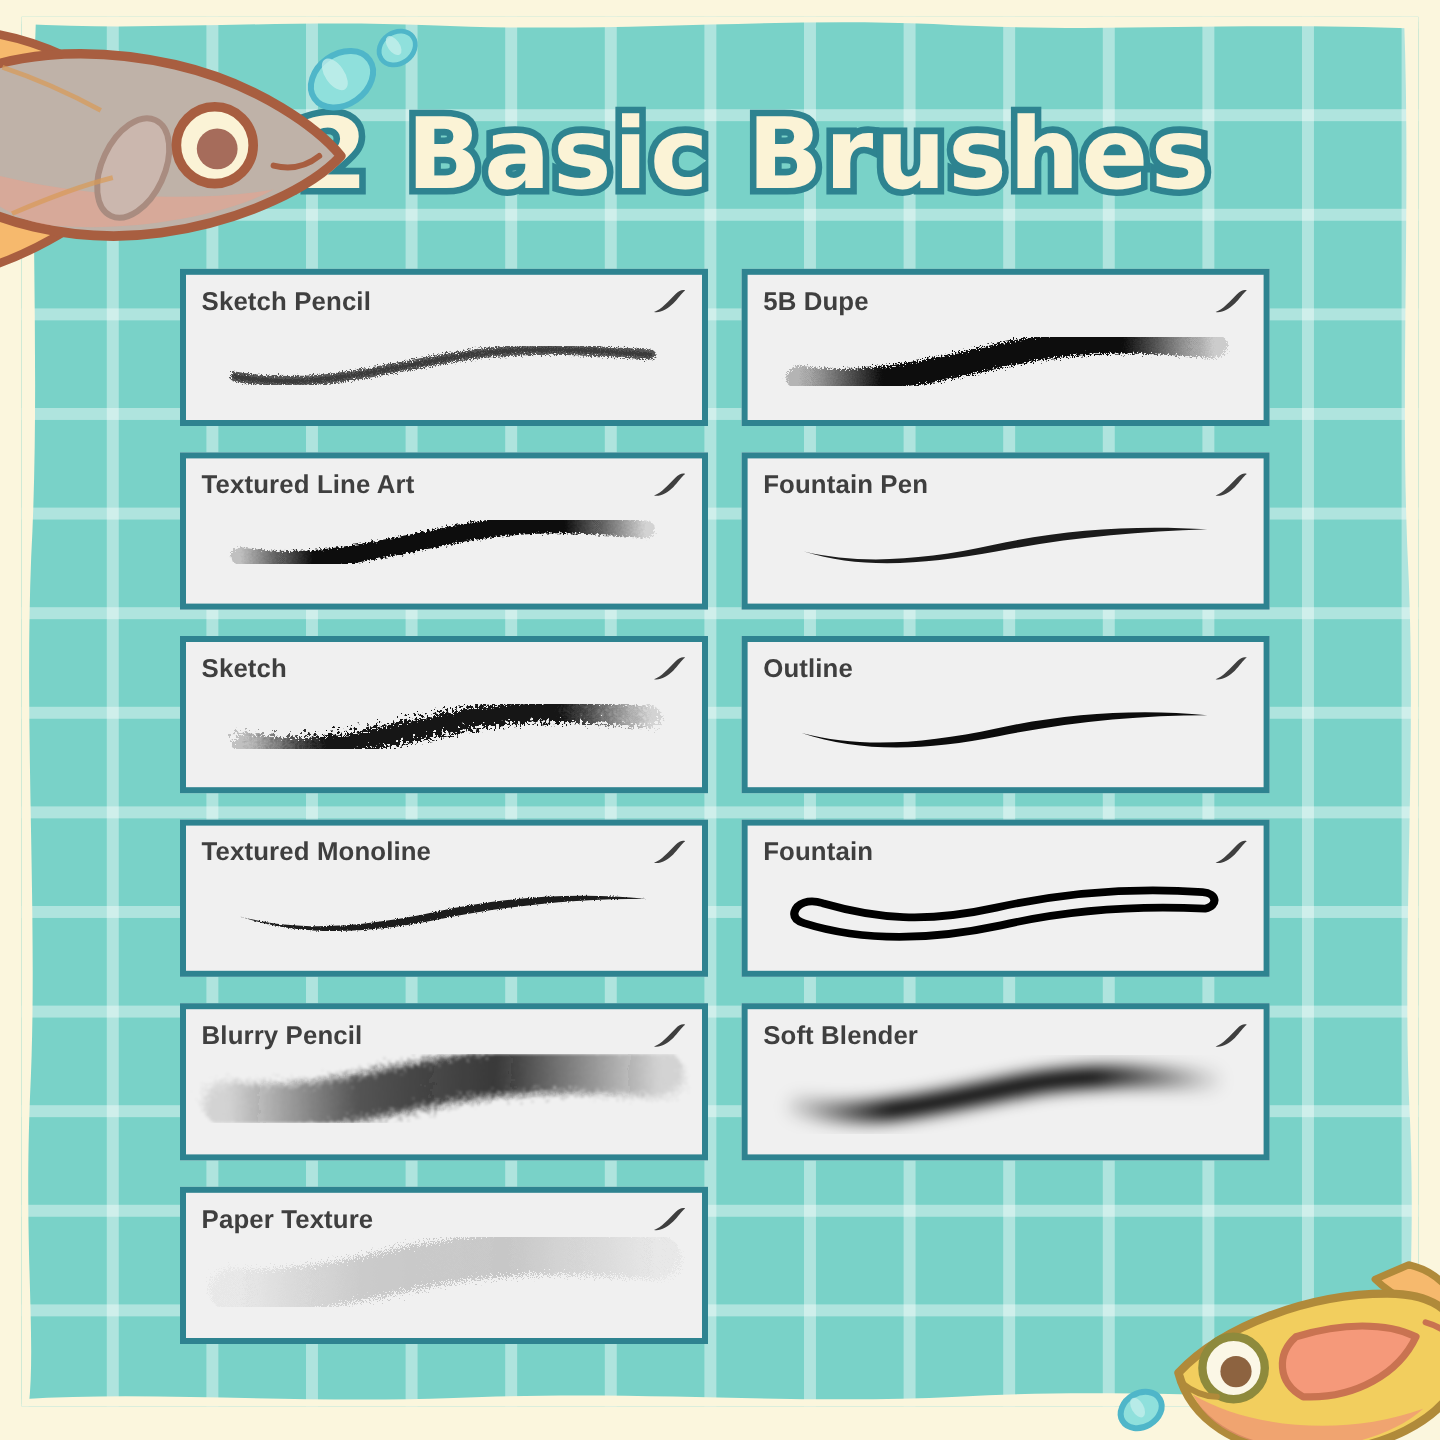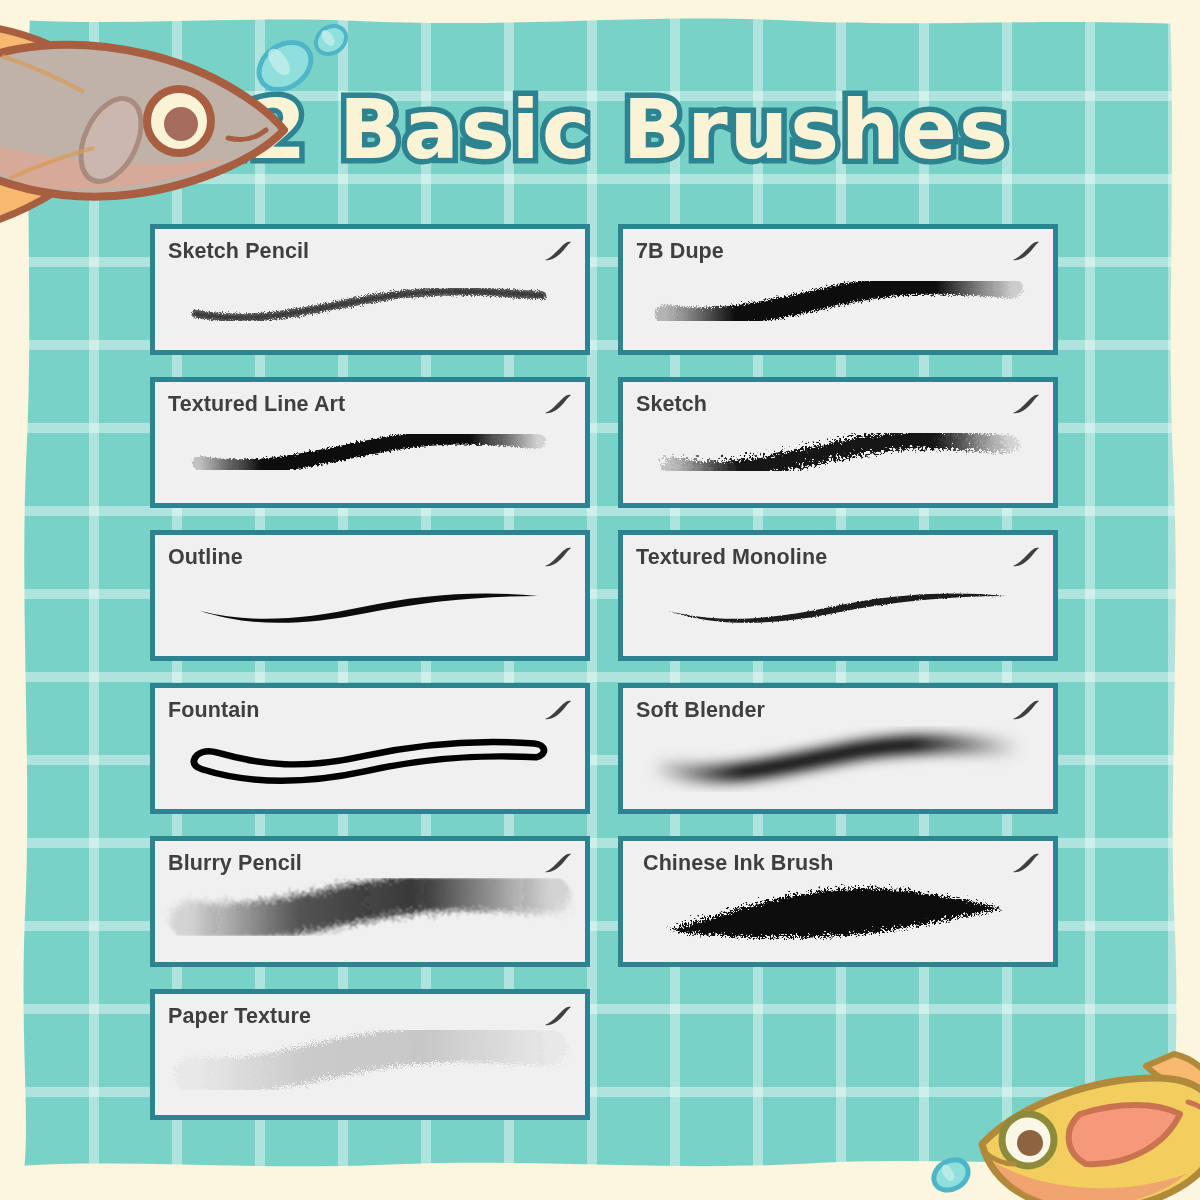"7B Dupe" div.card-label { text: 7B -> 5B }
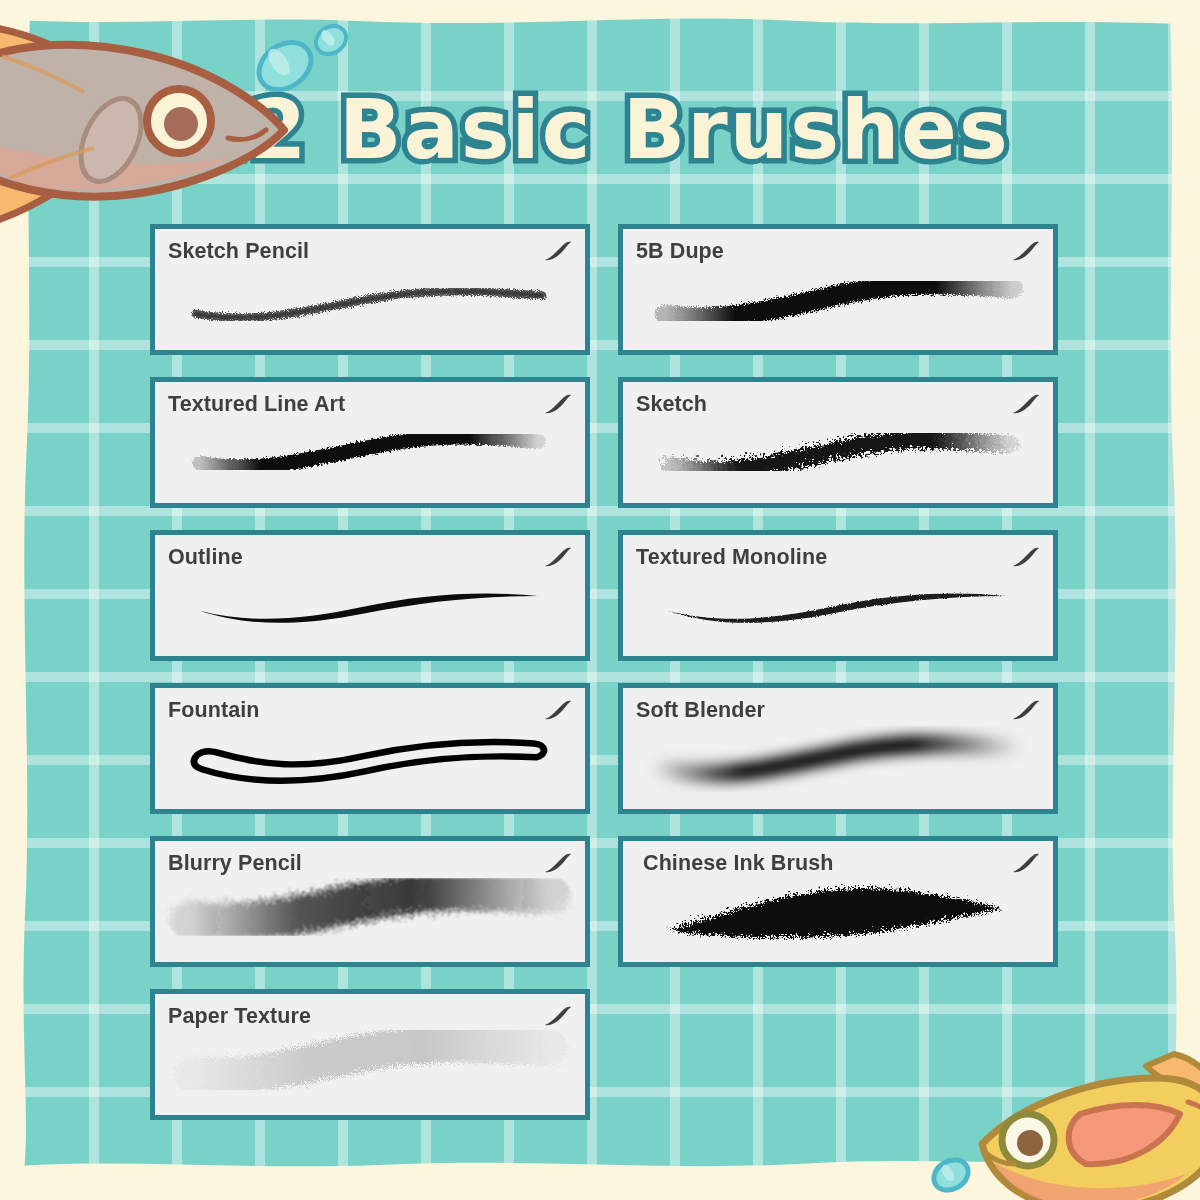"Fountain Pen" div.card { html: none -> <div> <div>Fountain Pen</div> <div> <svg> <path></path> </svg> </div> <svg> <path></path> </svg> </div> }
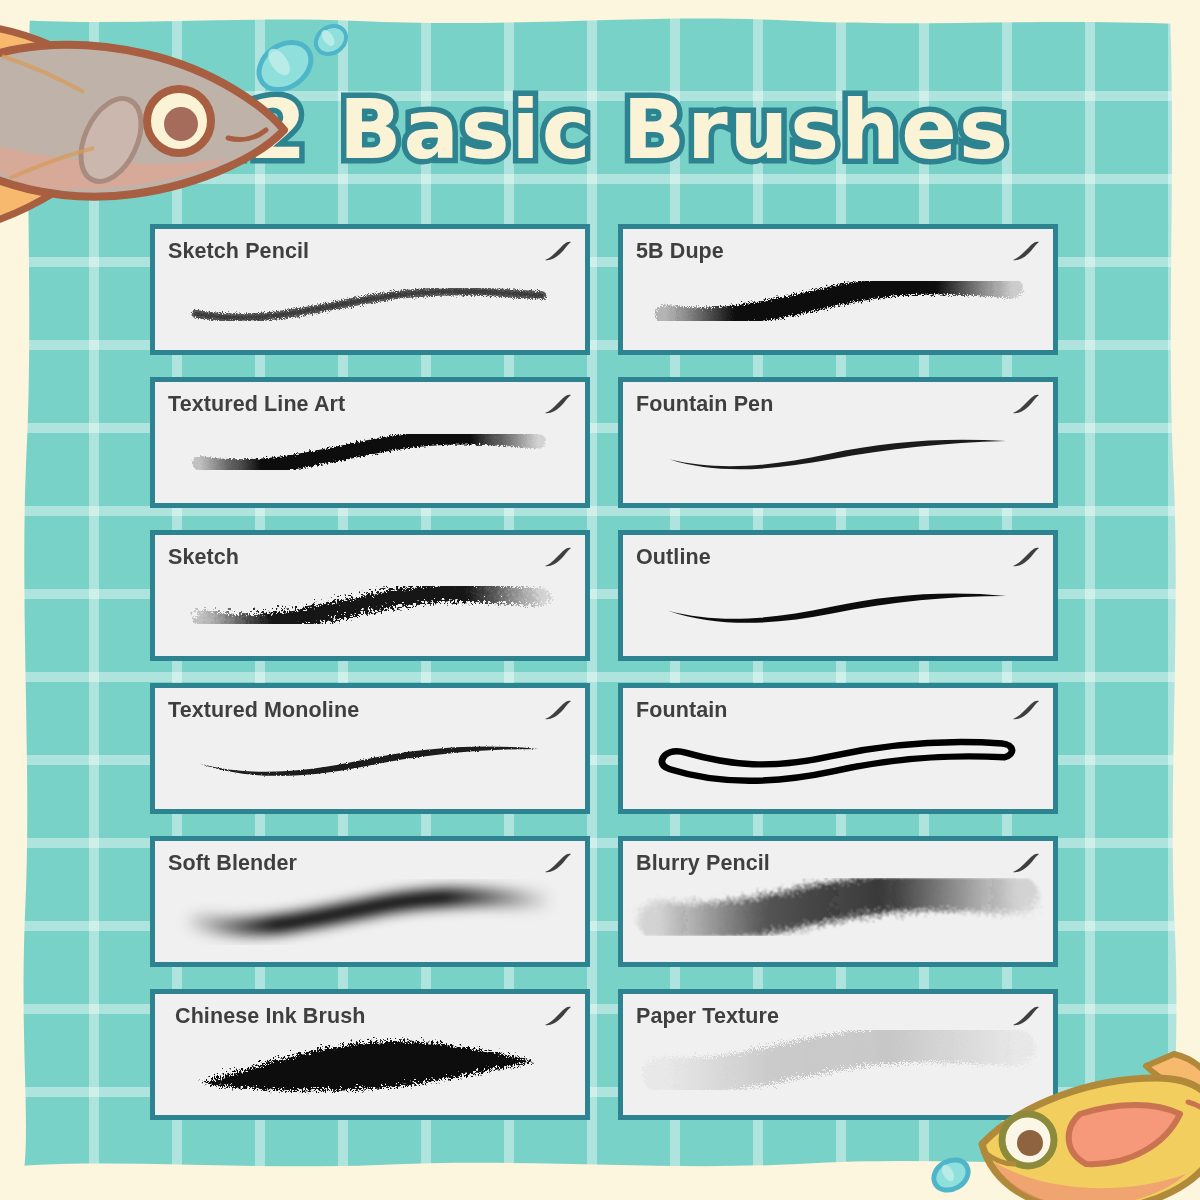"Soft Blender" div.card { order: before "Blurry Pencil" -> after "Blurry Pencil" }
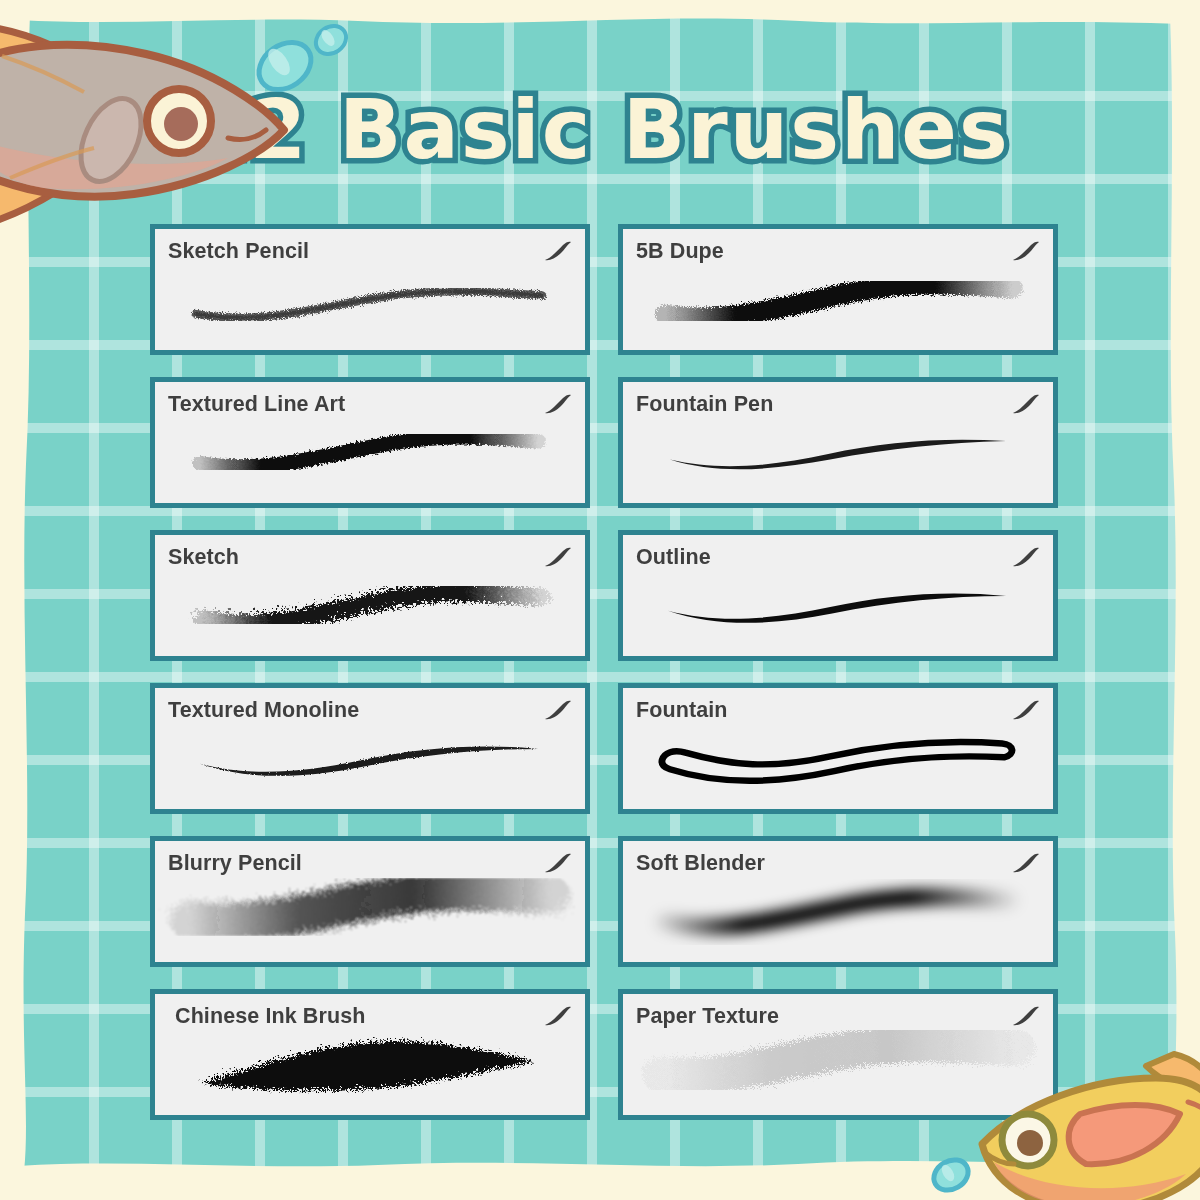"Chinese Ink Brush" div.card { html: <div> <div>Chinese Ink Brush</div> <div> <svg> <defs> <filter> <feTurbulence></feTurbulence> <feDisplacementMap></feDisplacementMap> </filter> </defs> <path></path> </svg> </div> <svg> <path></path> </svg> </div> -> none }
